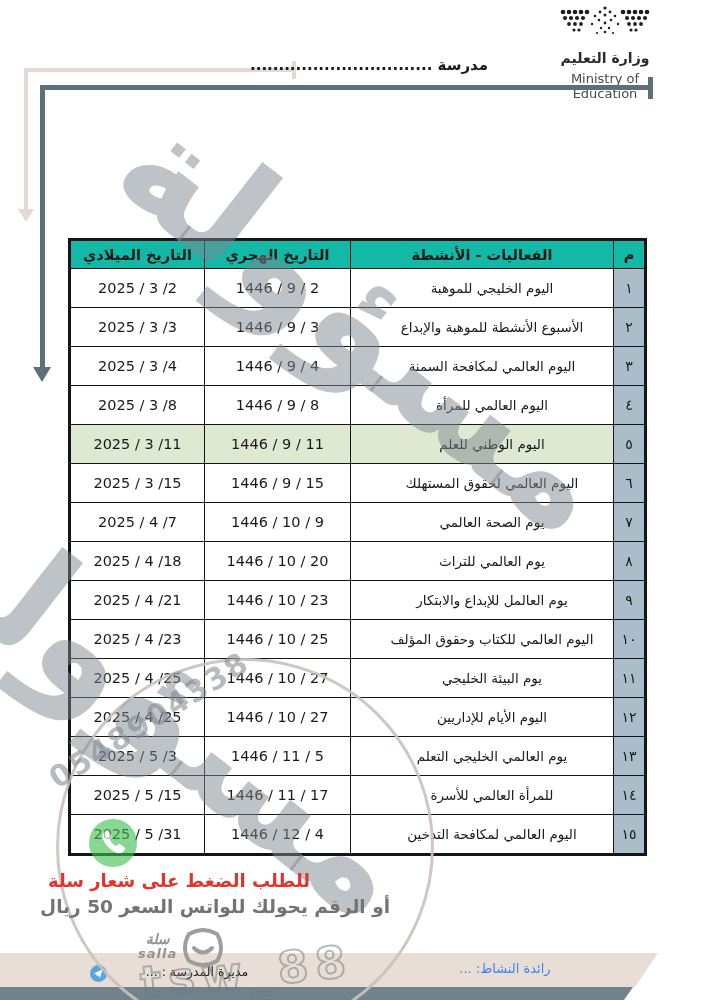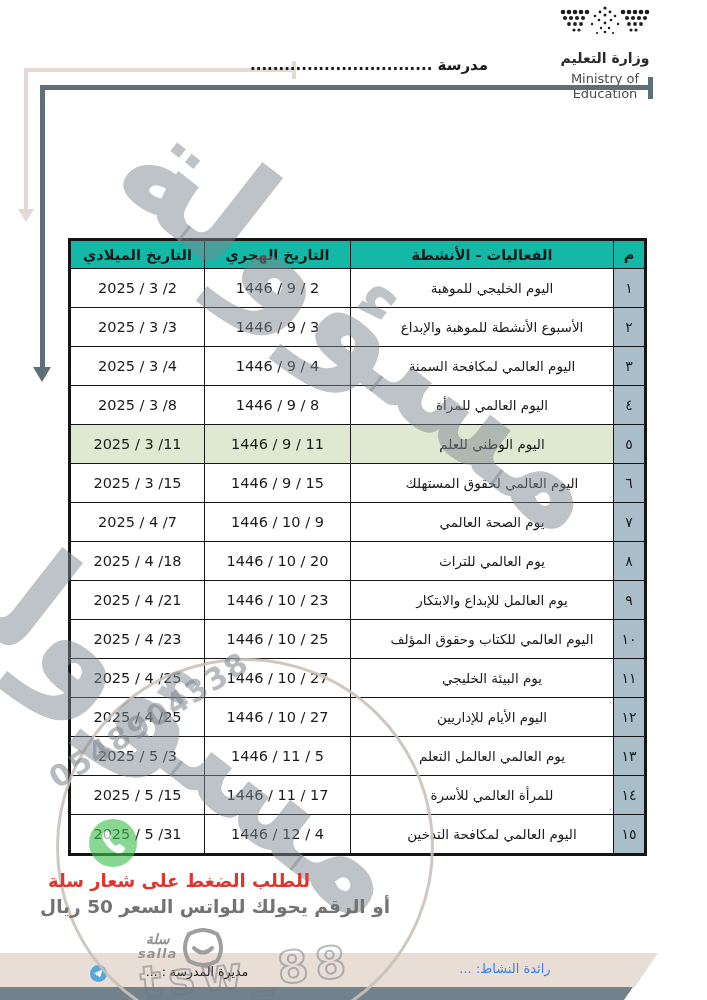"يوم العالمي العالمل التعلم" td.c-act { text: العالمل -> الخليجي }
